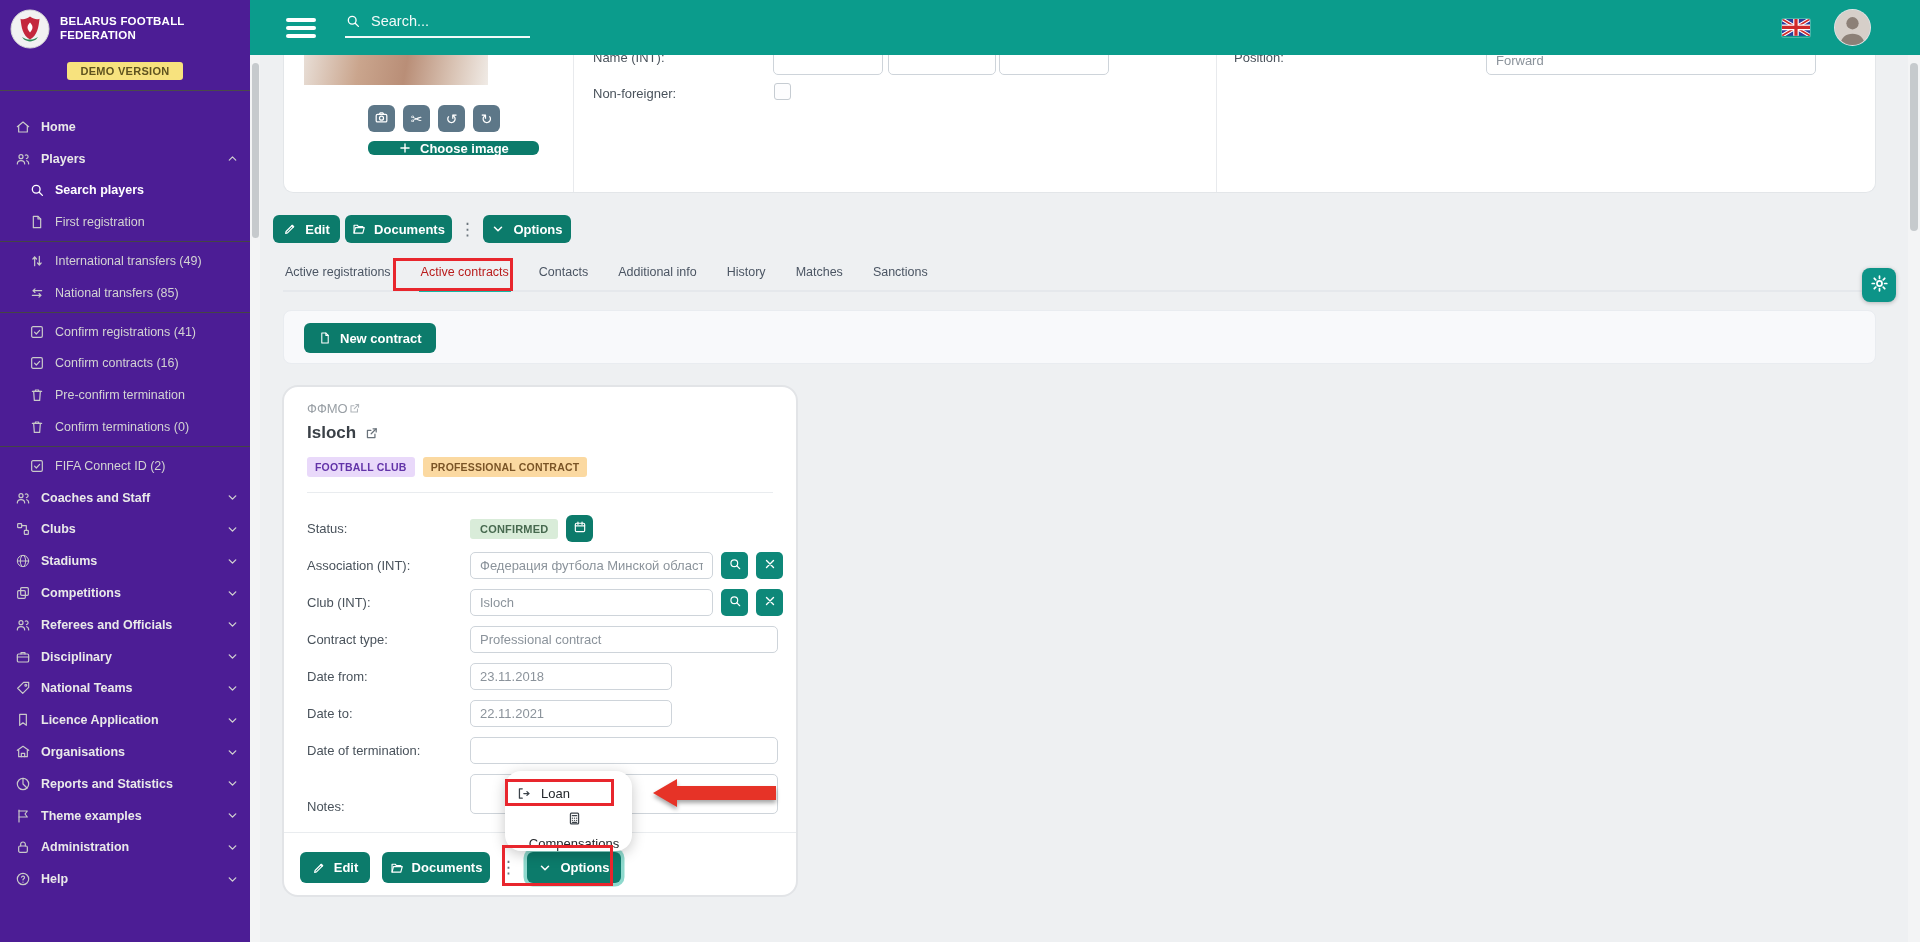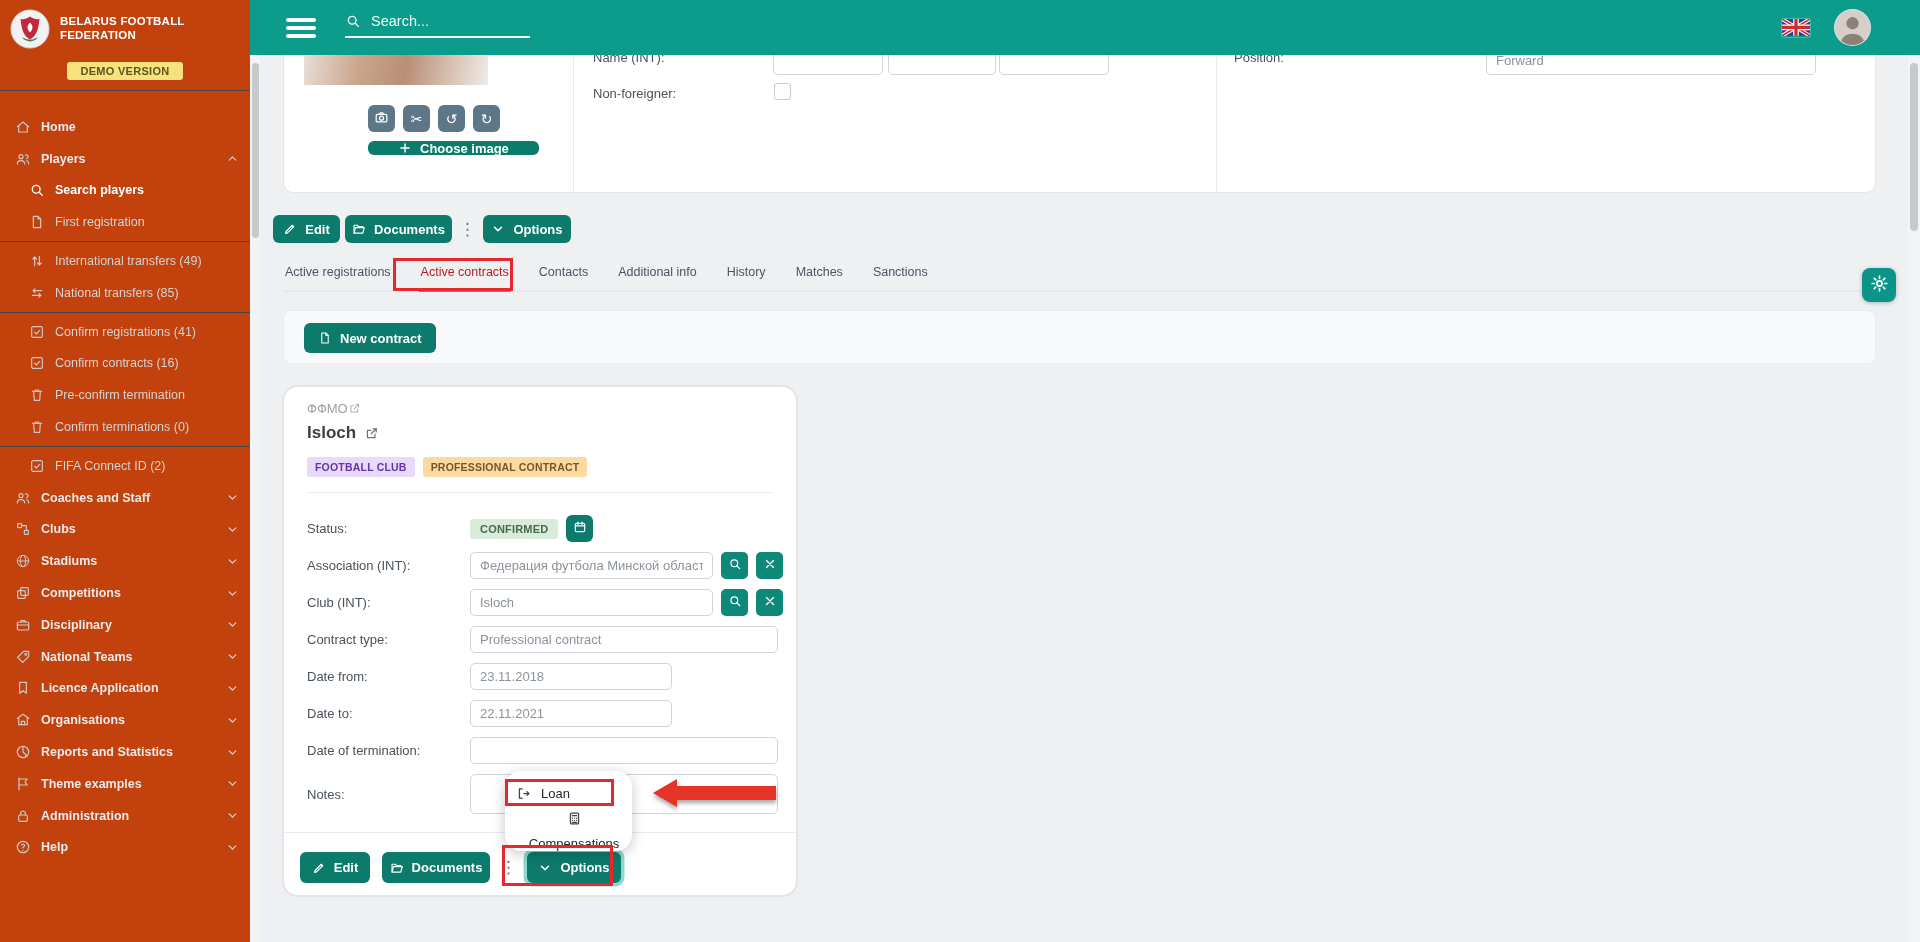"BELARUS FOOTBALL FEDERATION" .sidebar { background: #c2410c -> #4c1d95 }
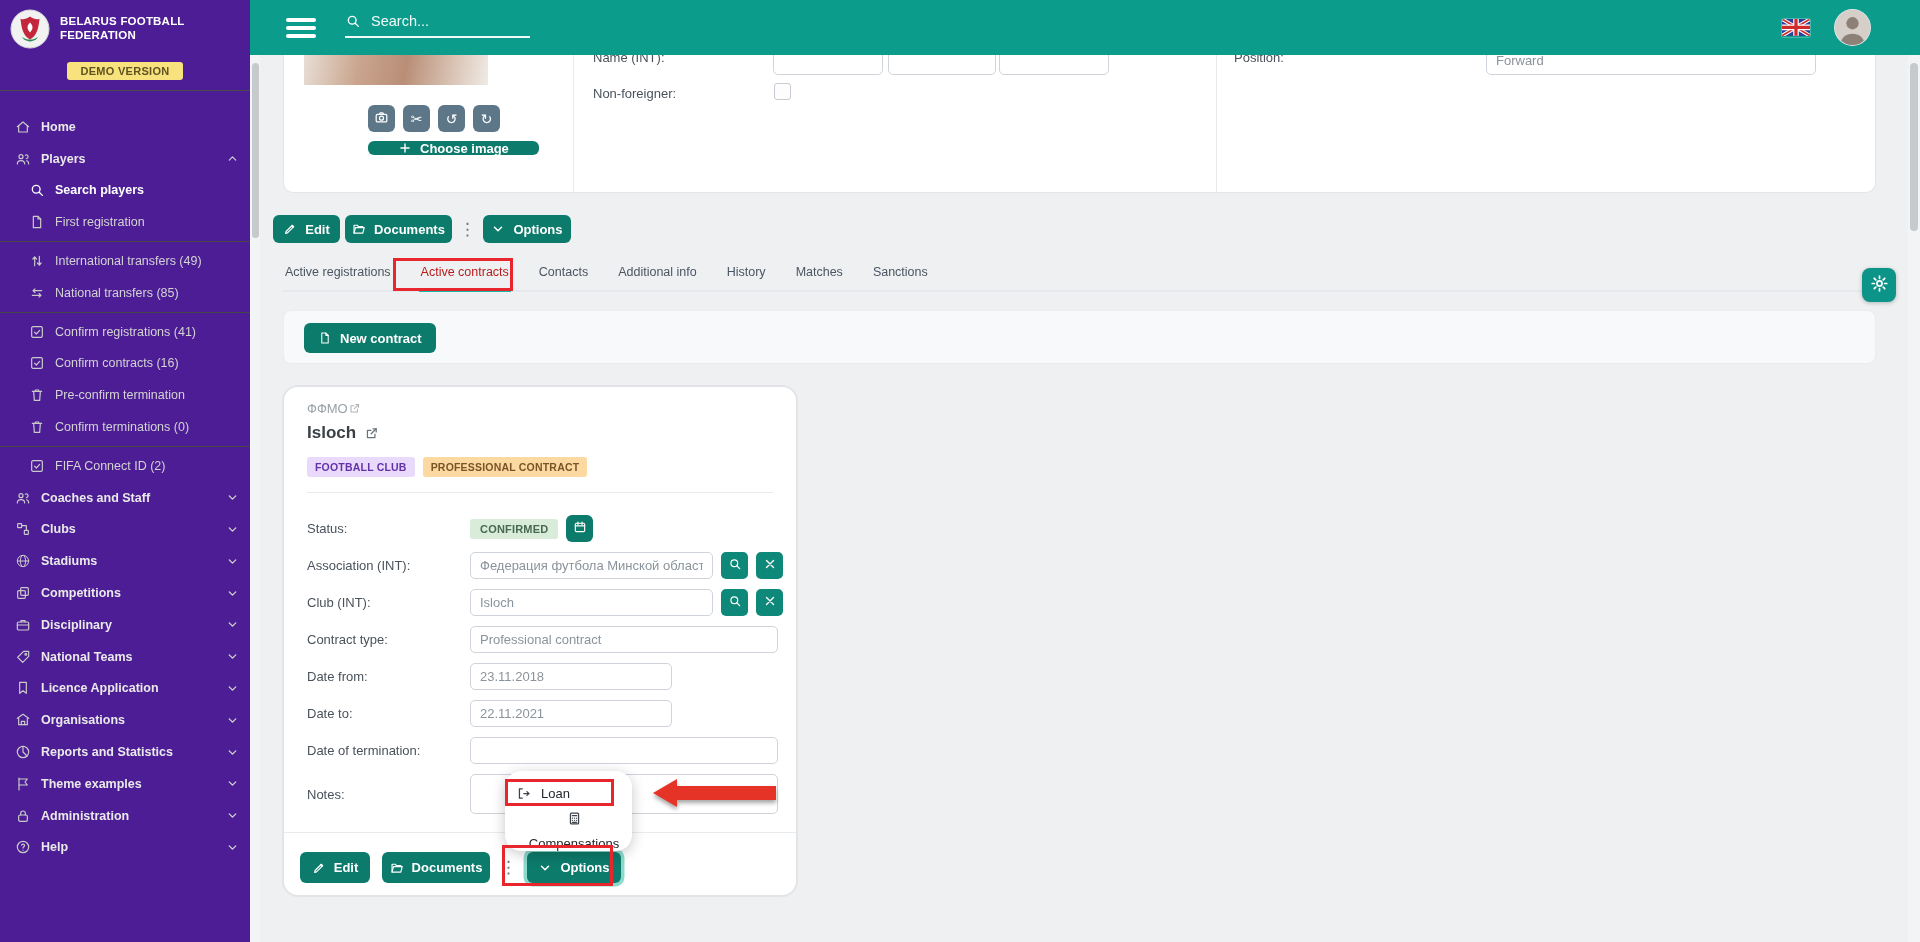"Referees and Officials" div.sb-item { html: none -> <div> <span> <svg> <circle></circle> <path></path> <path></path> <path></path> </svg> </span> <span>Referees and Officials</span> <span> <svg> <path></path> </svg> </span> </div> }
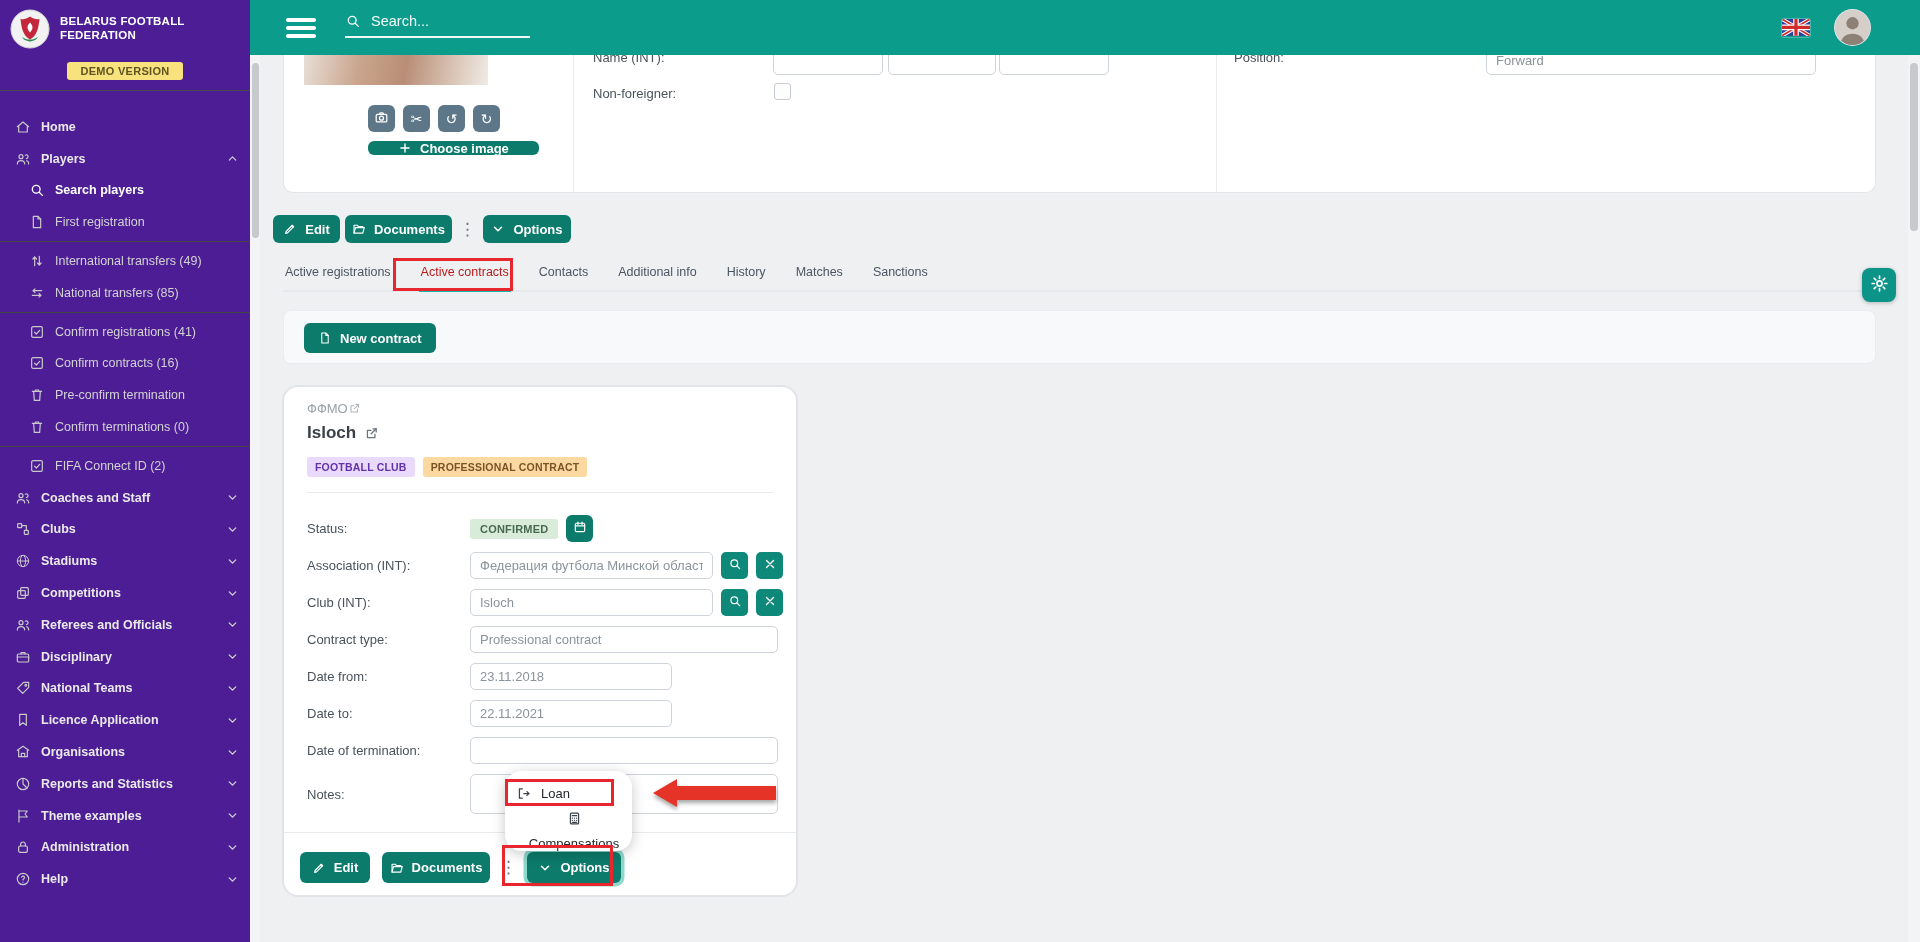"Notes:" .row.notes { align-items: none -> flex-end }
